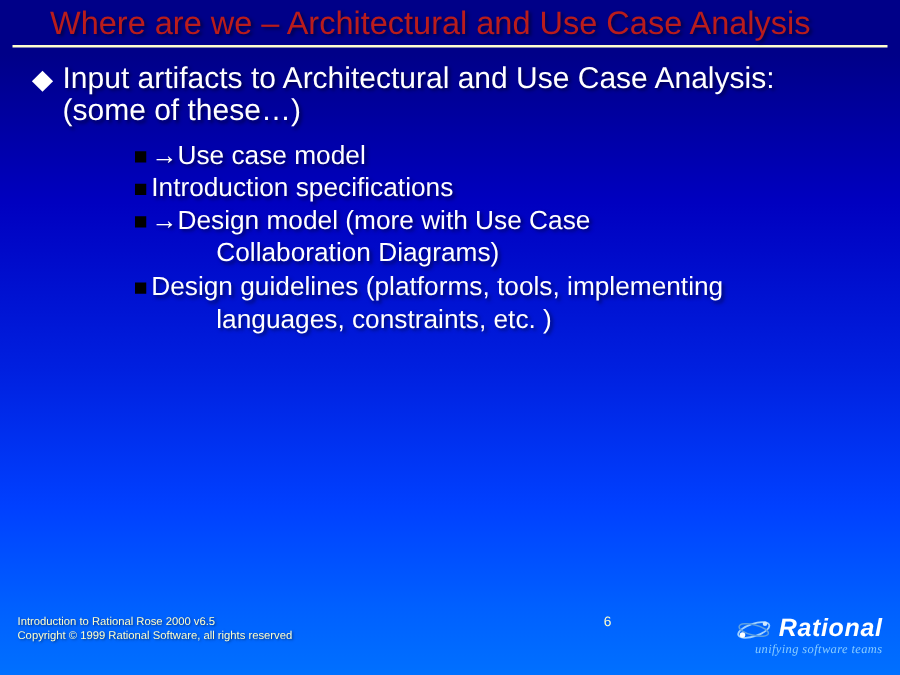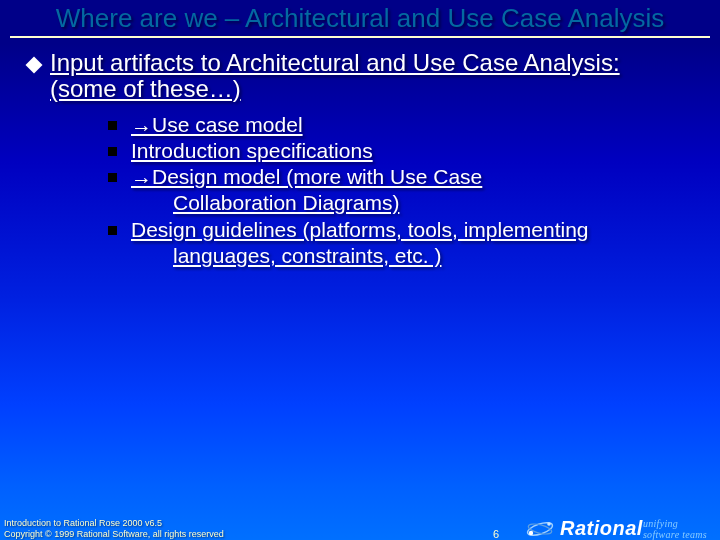"Where are we – Architectural" .title { color: #0369a1 -> #b91c1c; text-align: center -> left }
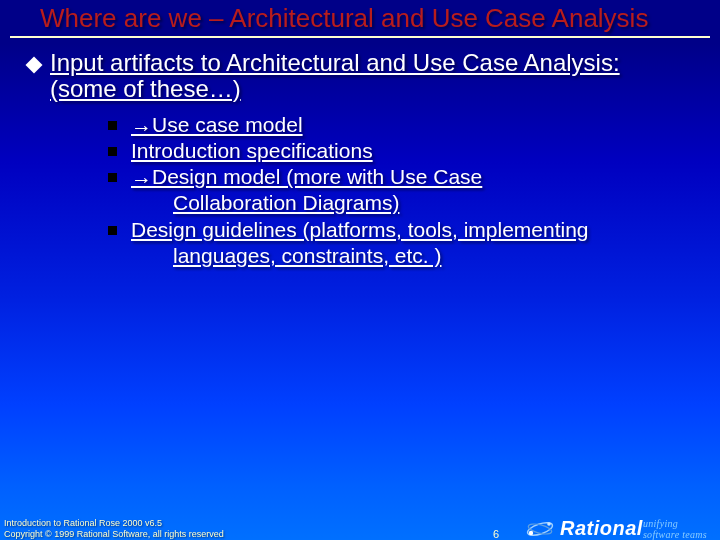"Input artifacts to Architectural and" .content { text-decoration: underline -> none }
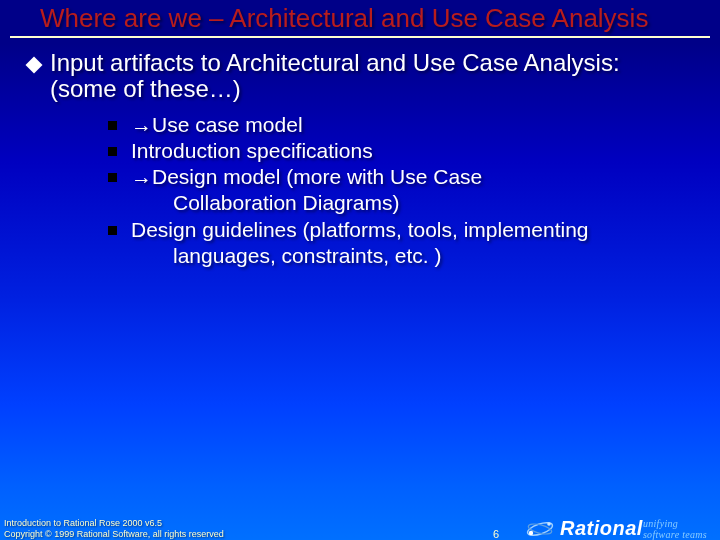"→Use case model" .lvl2 { gap: 14px -> 4px }
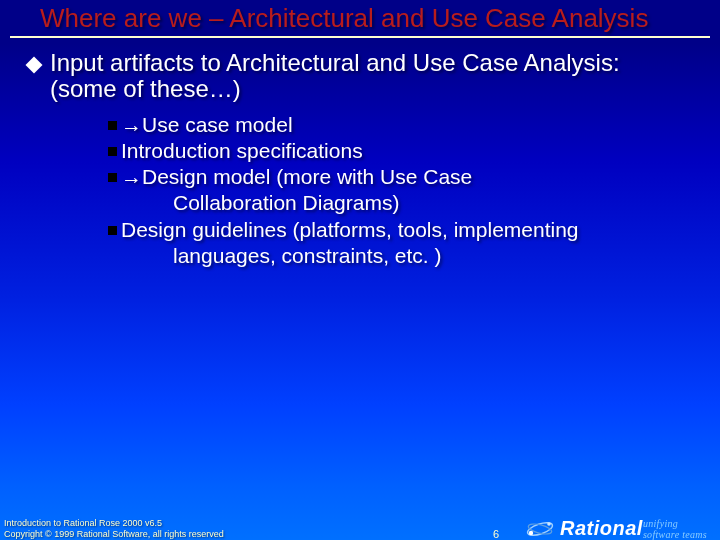"Introduction to Rational Rose 2000" .footer { align-items: flex-end -> flex-start; padding: 0 4px -> 0 14px }
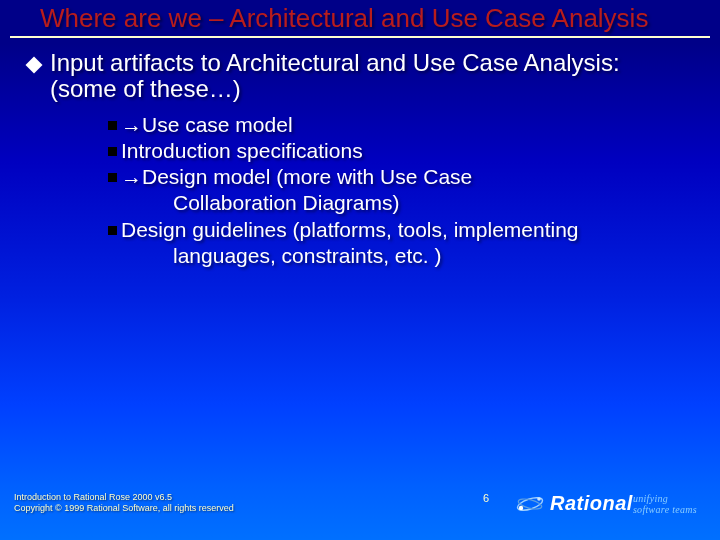"Rational" .logo-block { flex-direction: row -> column }
